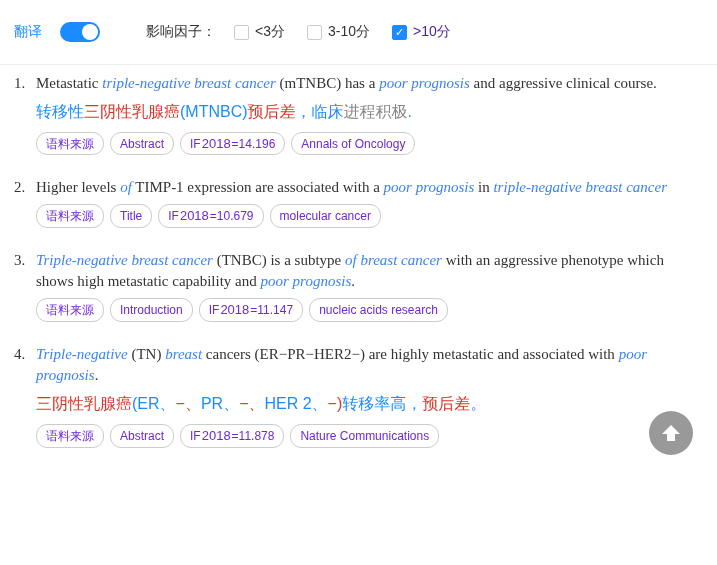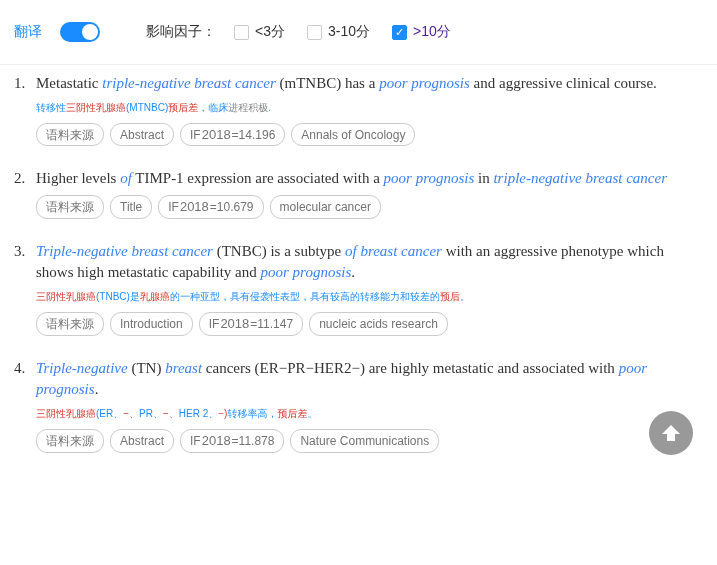"转移性三阴性乳腺癌(MTNBC)预后差，临床进程积极." .translation { font-size: 10px -> 16px }
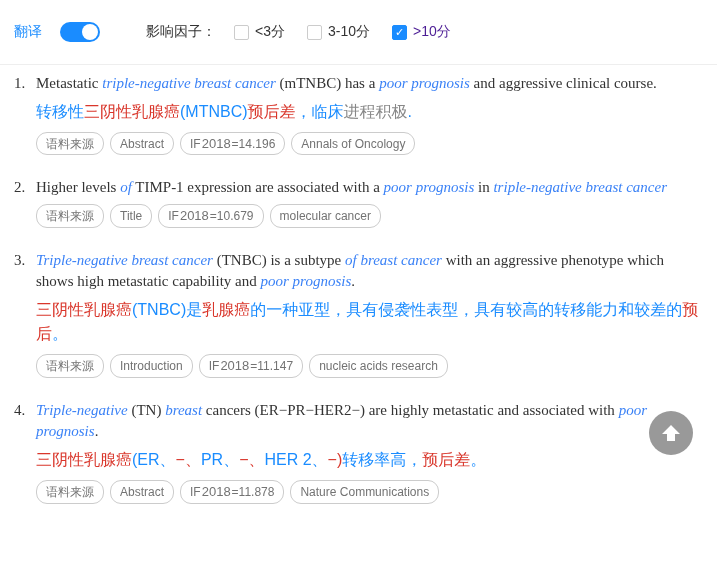"语料来源" .tag { color: #737373 -> #6d28d9 }
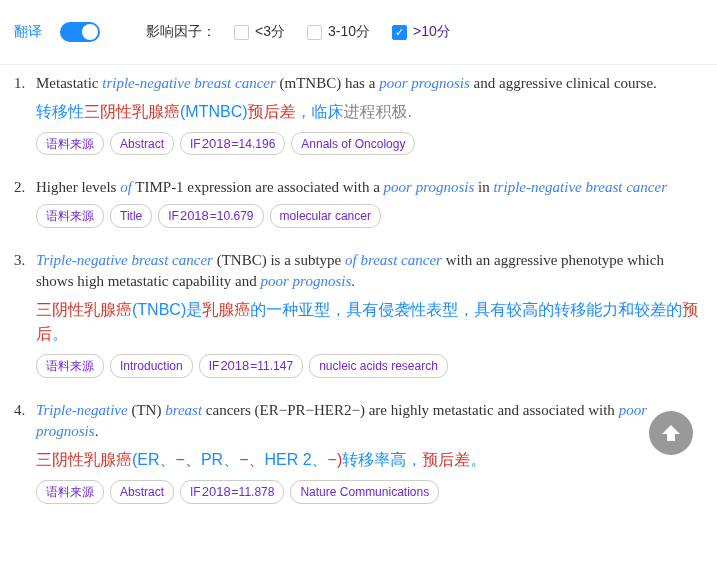"三阴性乳腺癌(TNBC)是乳腺癌的一种亚型，具有侵袭性表型，具有较高的转移能力和" div.translation { html: <div><span>三阴性乳腺癌</span><span>(TNBC)是</span><span>乳腺癌</span><span>的一种亚型，具有侵袭性表型，具有较高的转移能力和较差的</span><span>预后</span><span>。</span></div> -> none }
